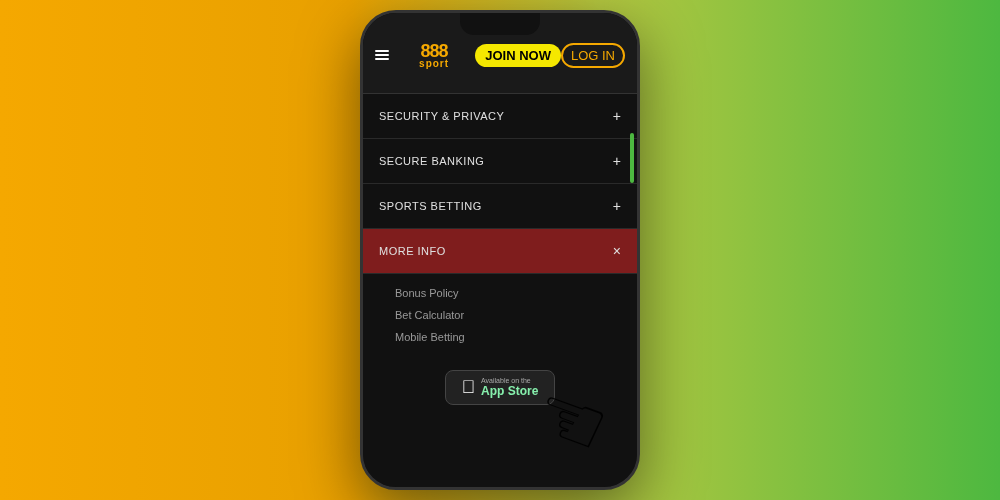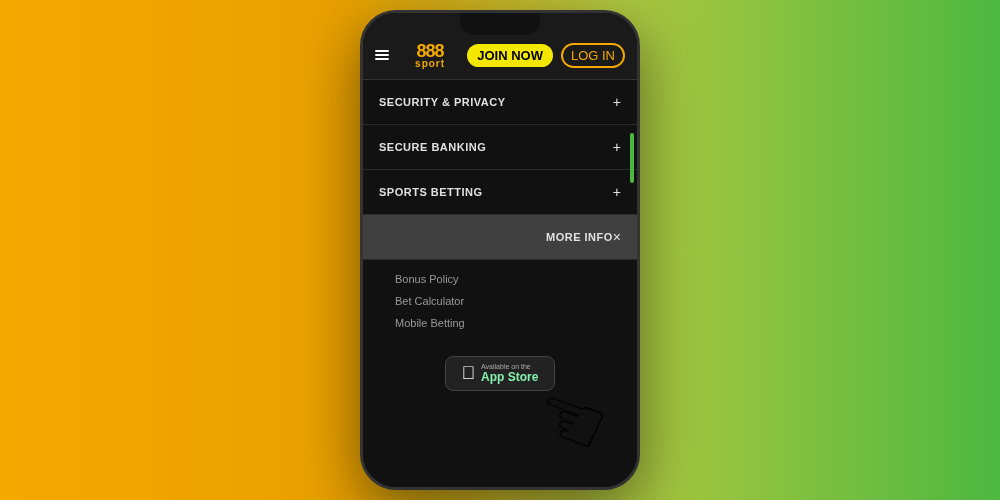"888" .header { gap: 8px -> 0; padding: 28px 12px 10px 12px -> 28px 12px 24px 12px }
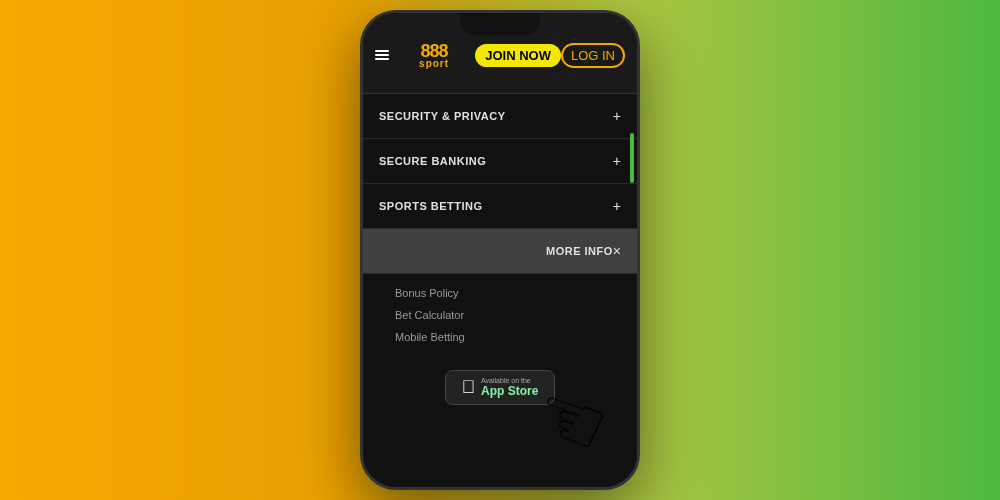"SECURITY & PRIVACY" .accordion-label { font-weight: bold -> normal }
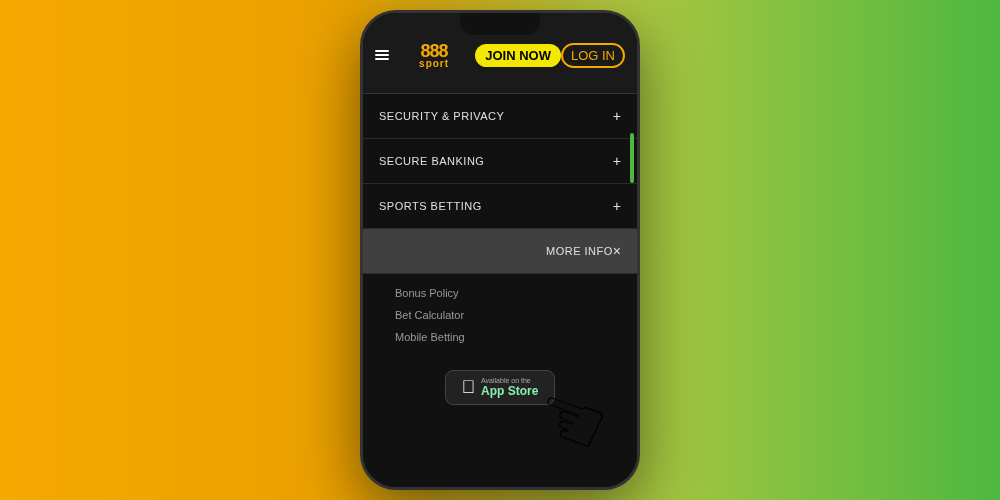"MORE INFO" .accordion-item.expanded { background: #404040 -> #7f1d1d; justify-content: flex-end -> none }
